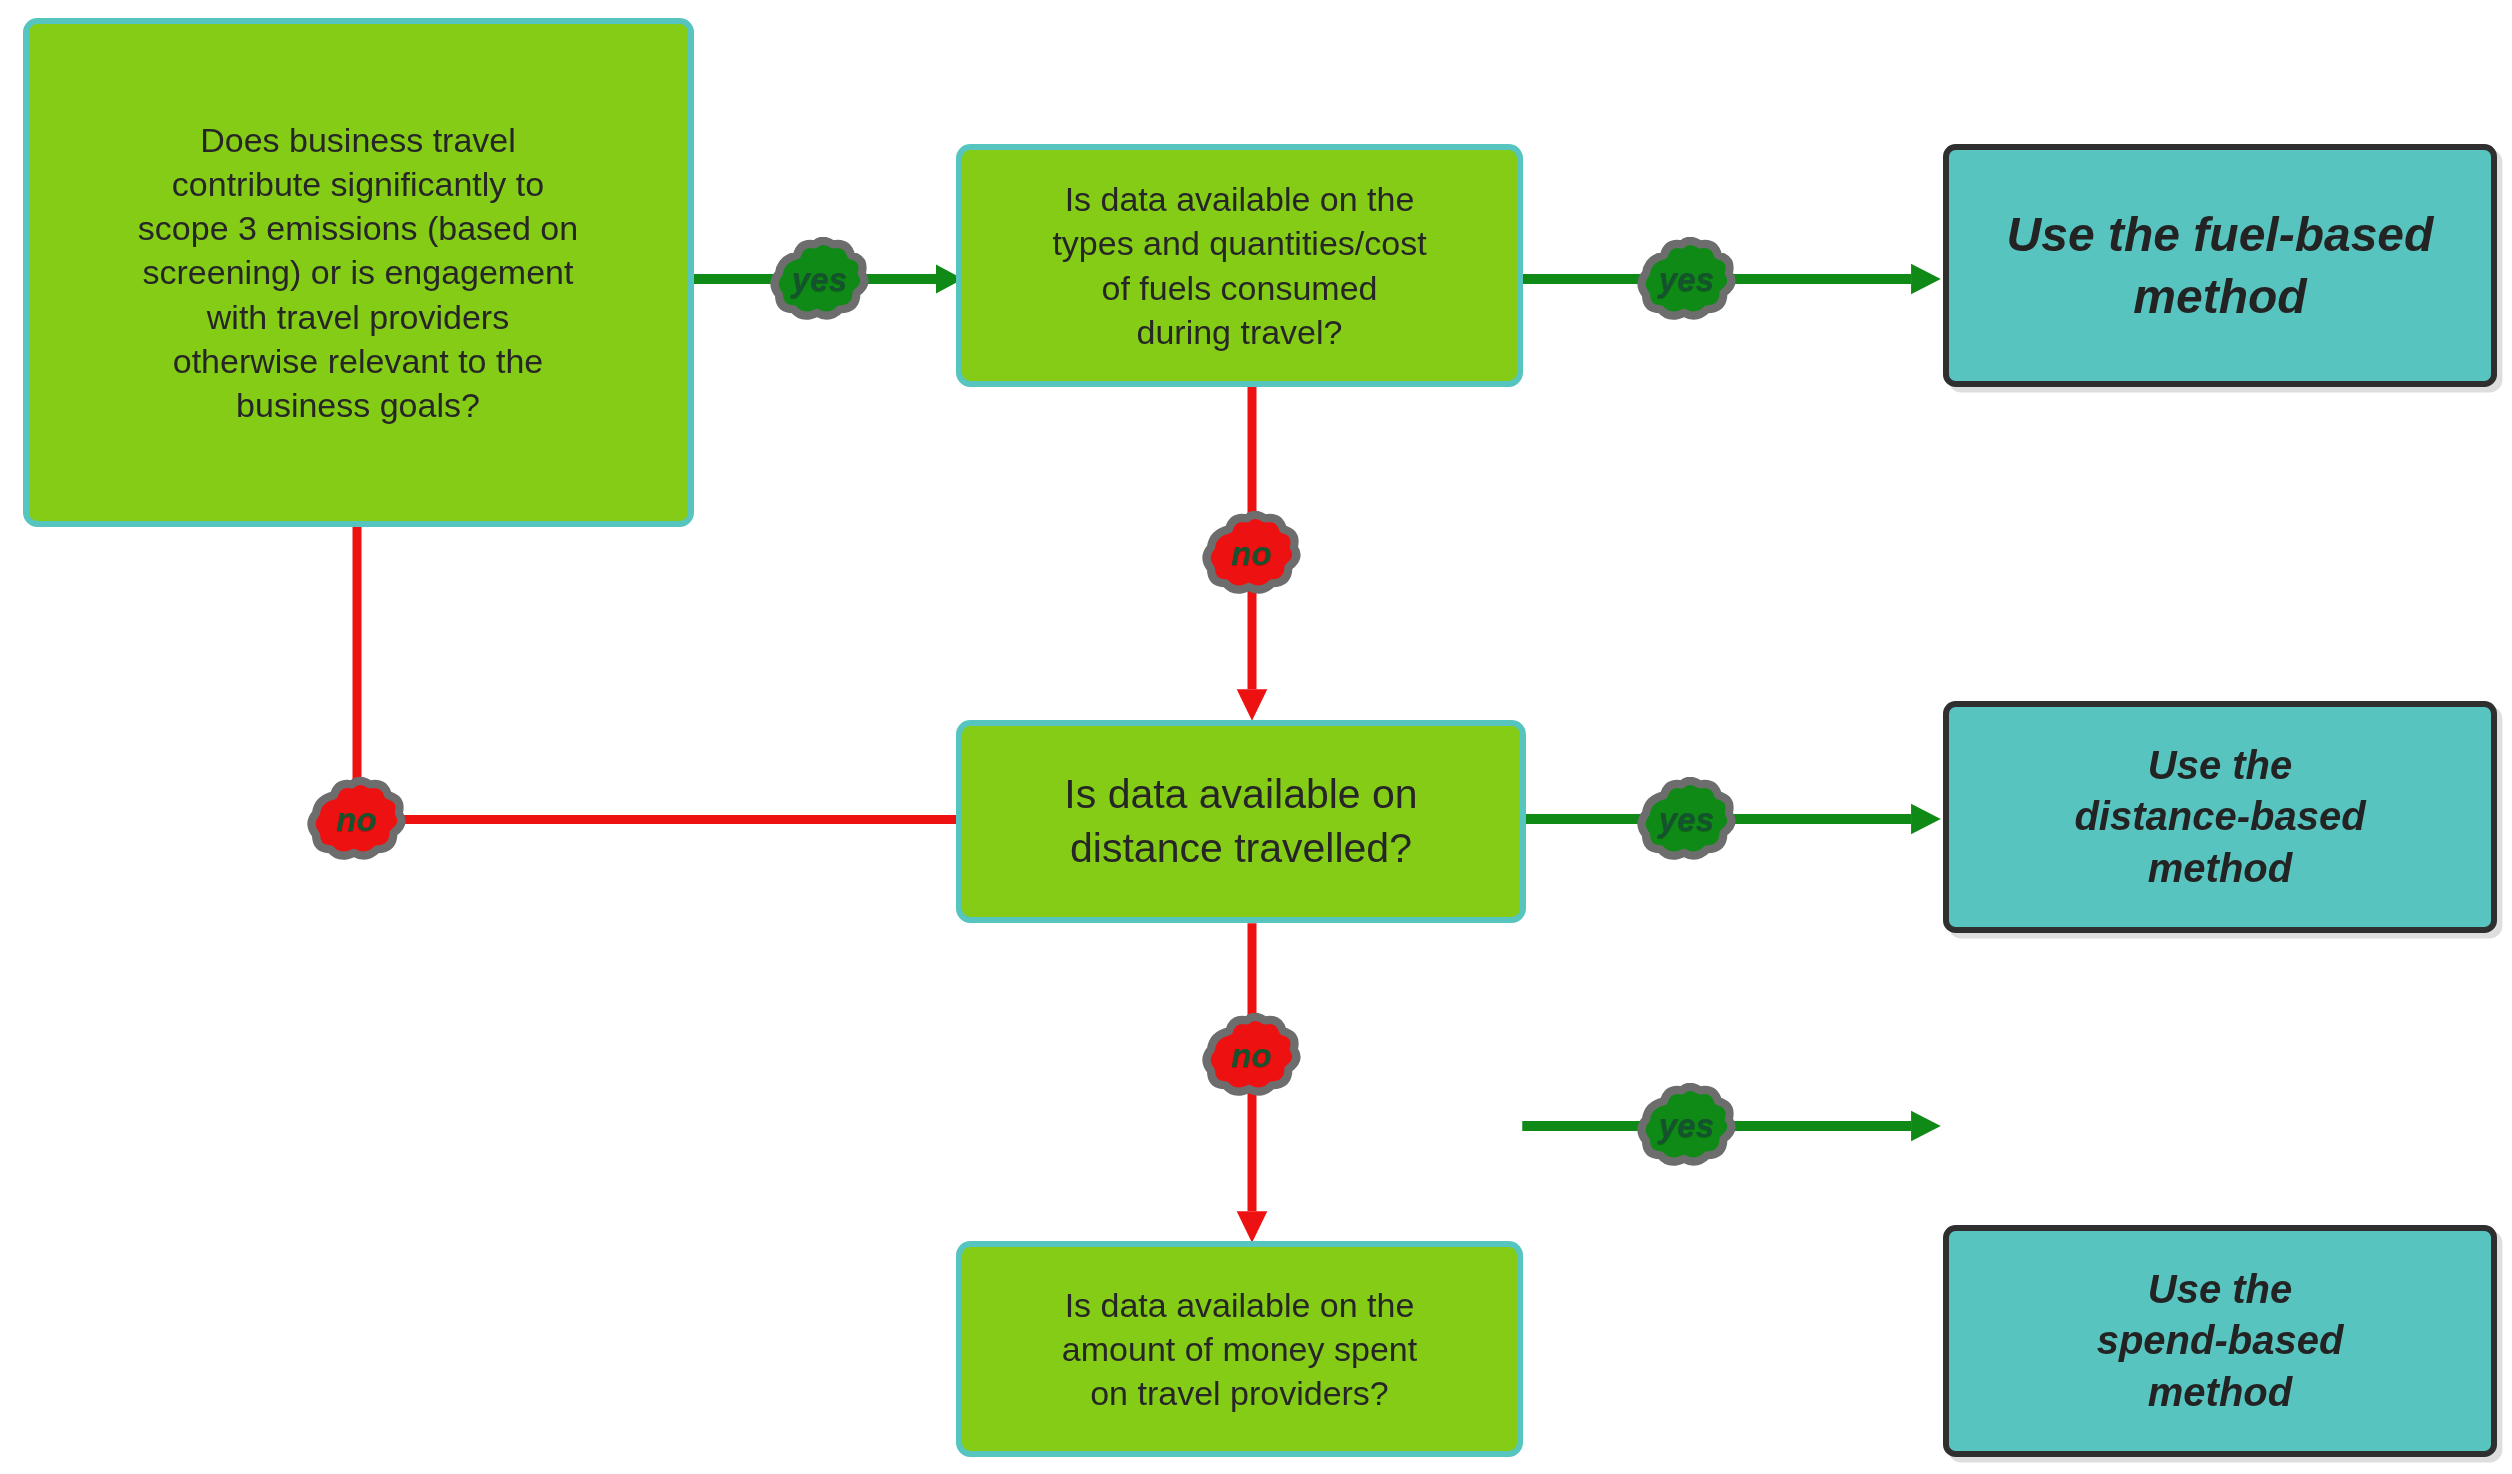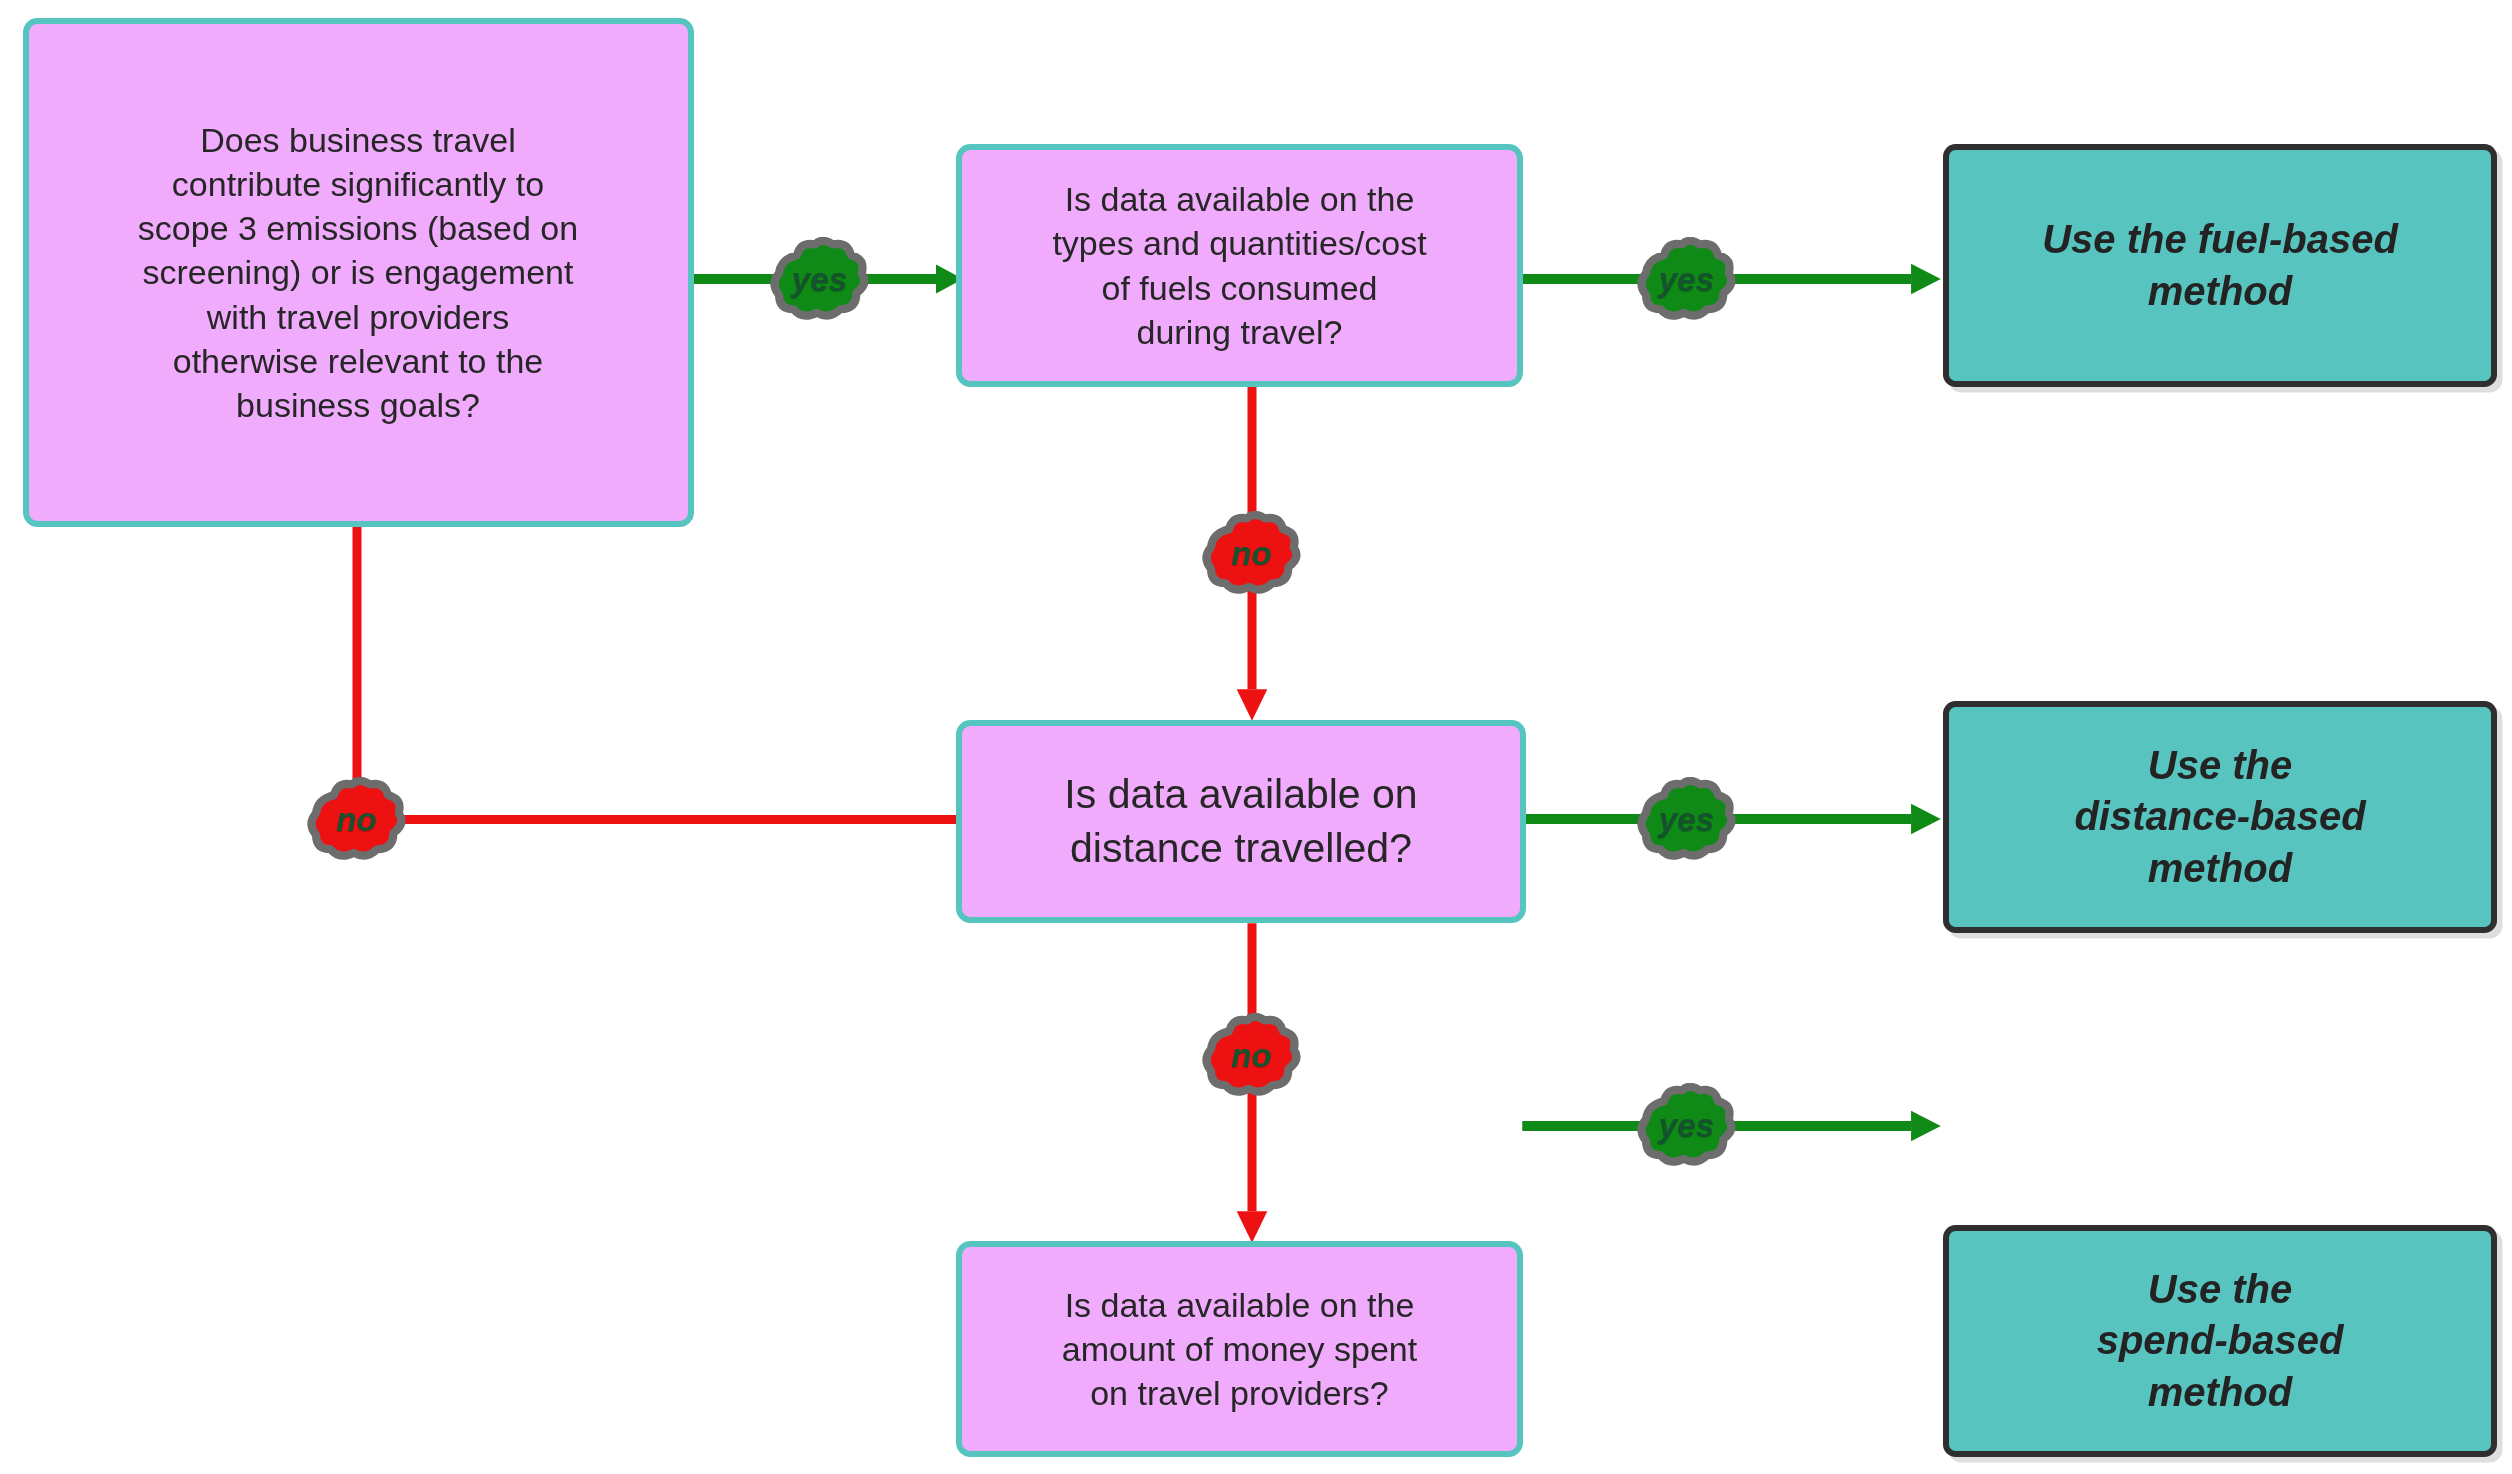"Does business travel" .decision { background: #f0abfc -> #84cc16 }
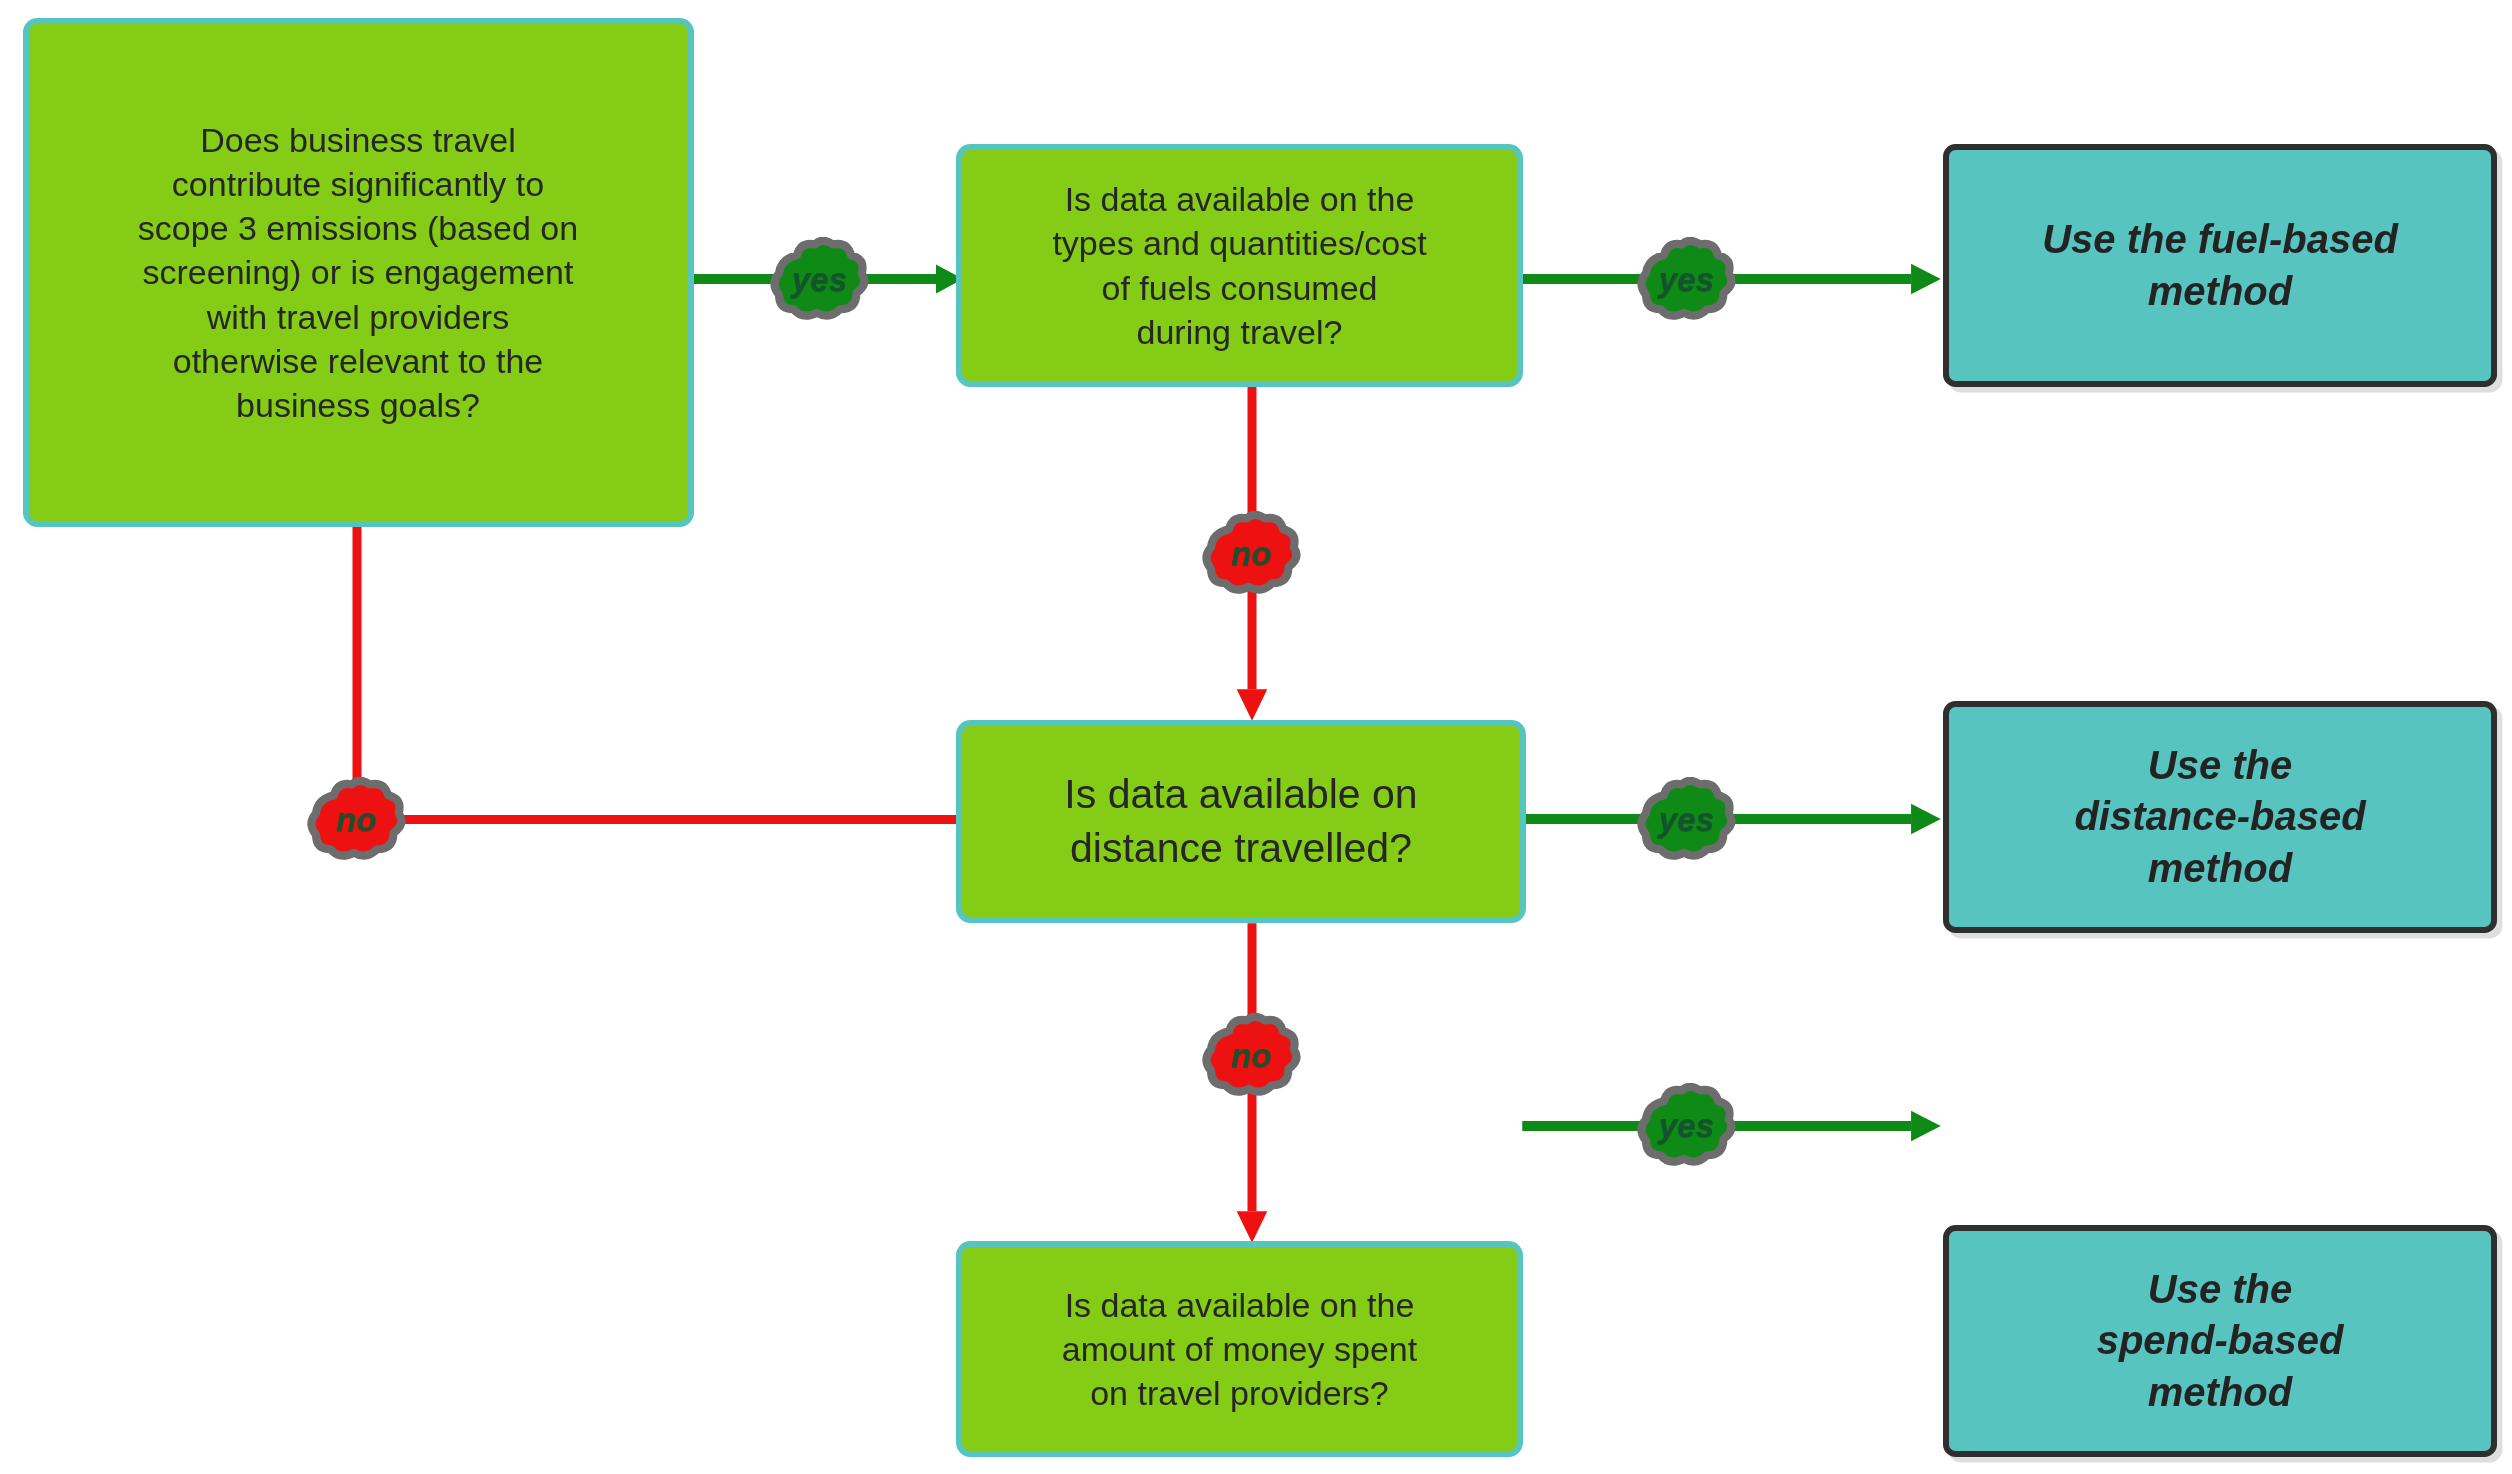"Use the fuel-based" div.result { font-size: 40px -> 48px }
